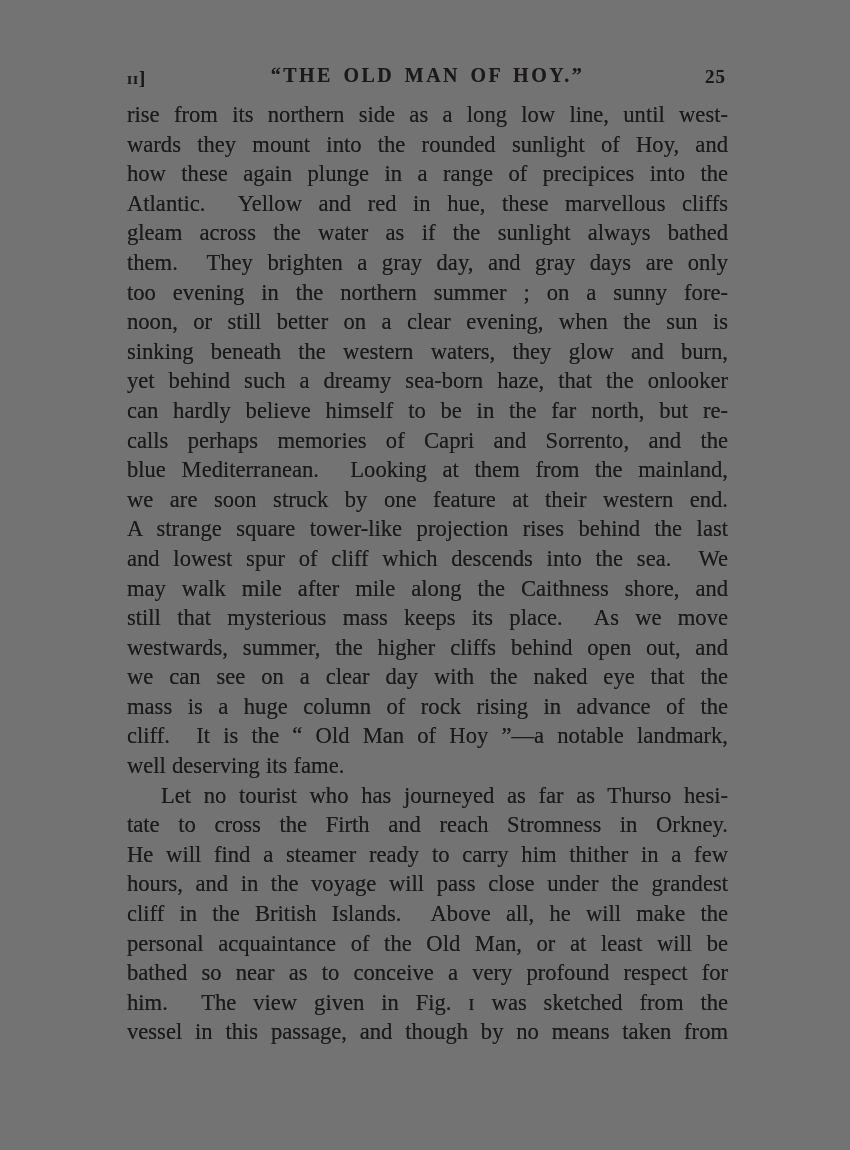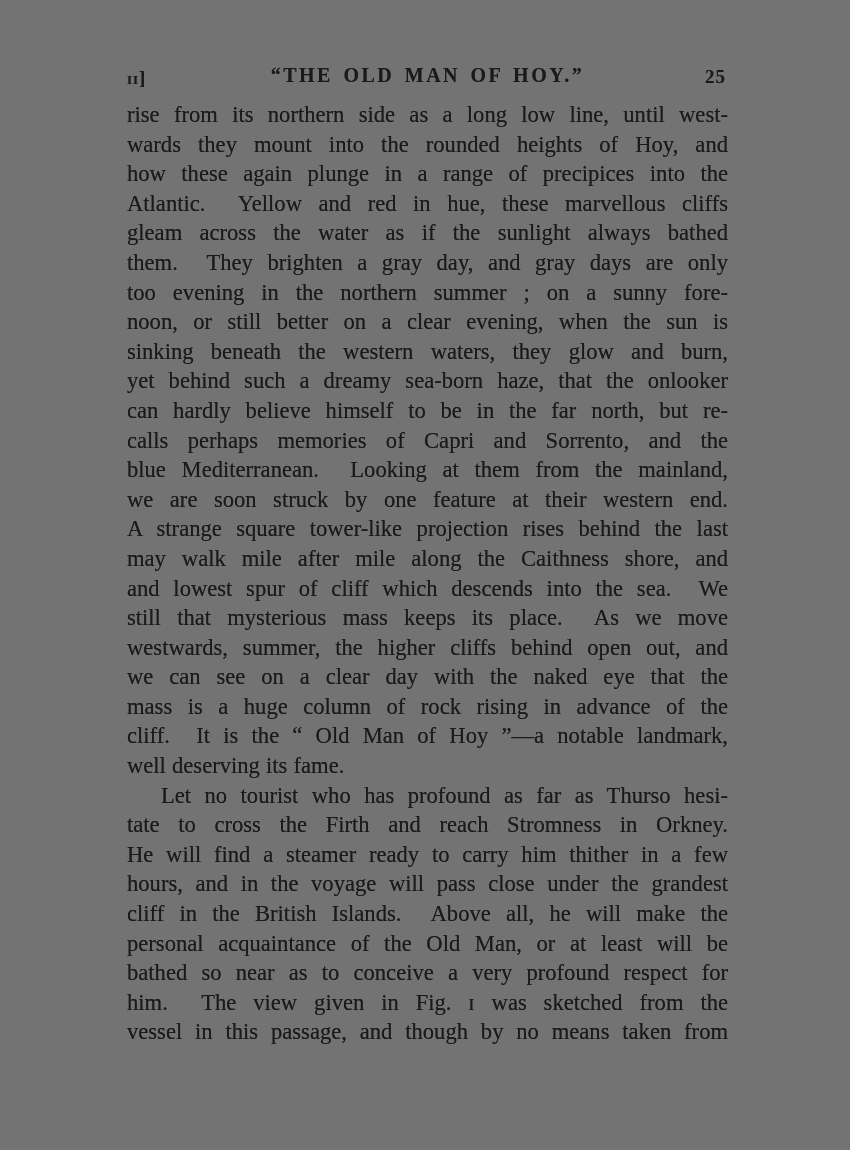"wards they mount into the" div.line { text: heights -> sunlight }
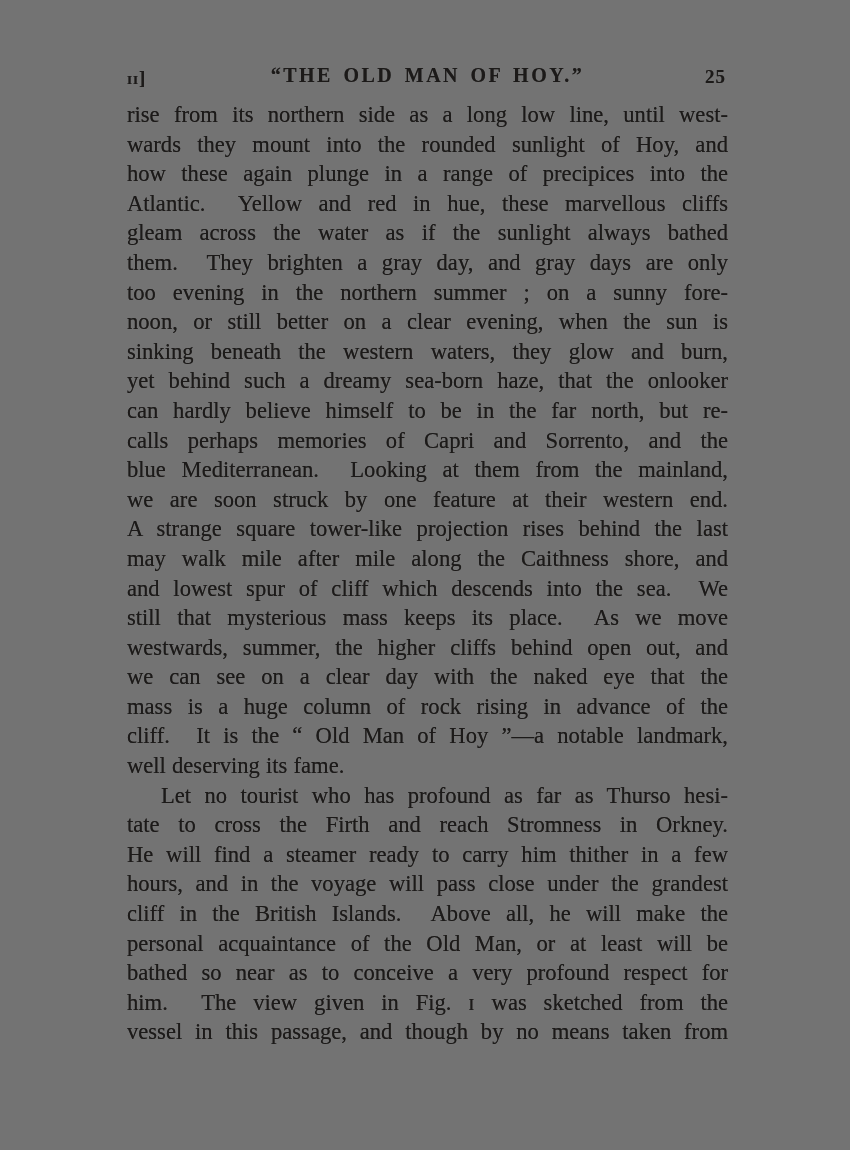"may walk mile after mile" div.line { order: before "and lowest spur of cliff" -> after "and lowest spur of cliff" }
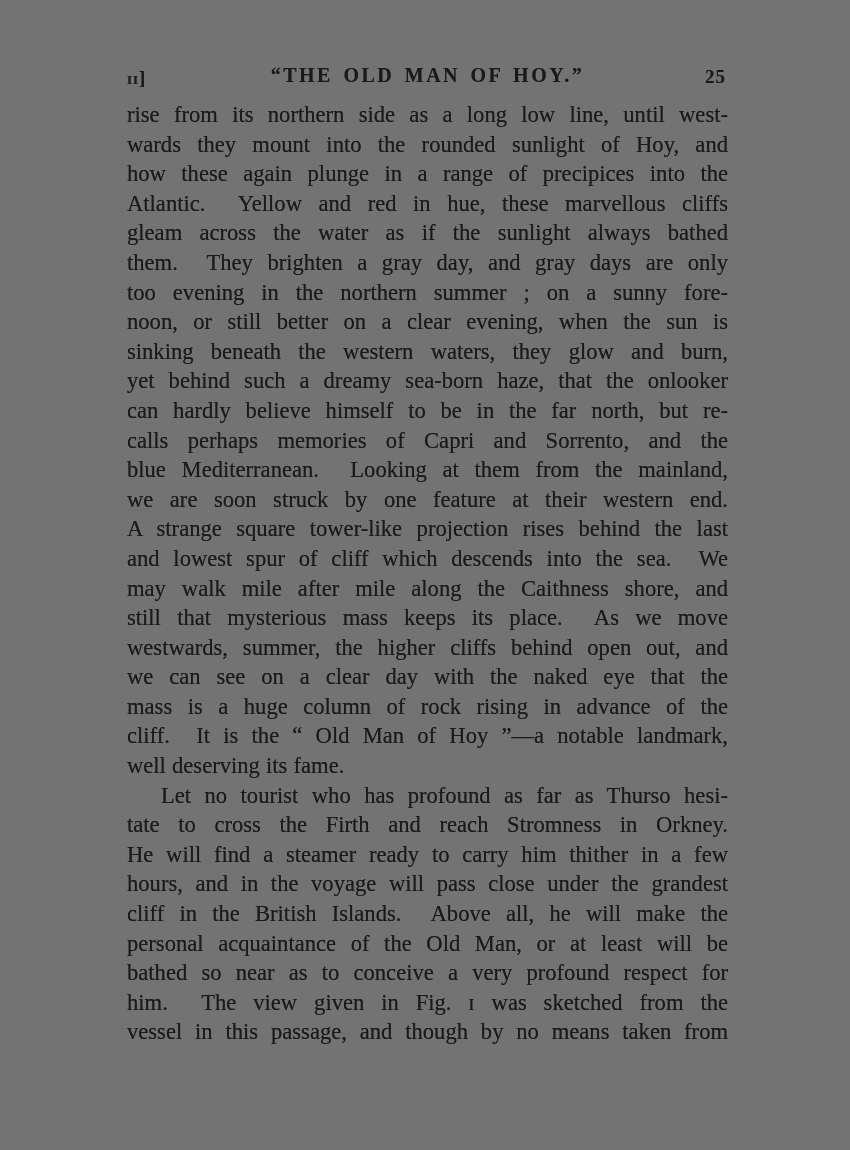"Let no tourist who has" div.line { text: profound -> journeyed }
